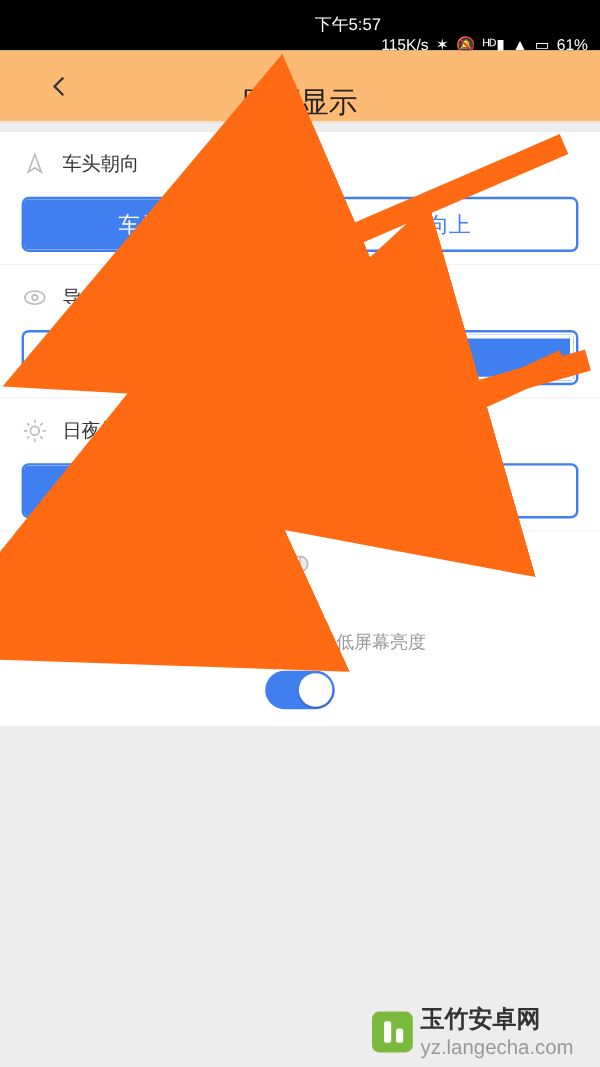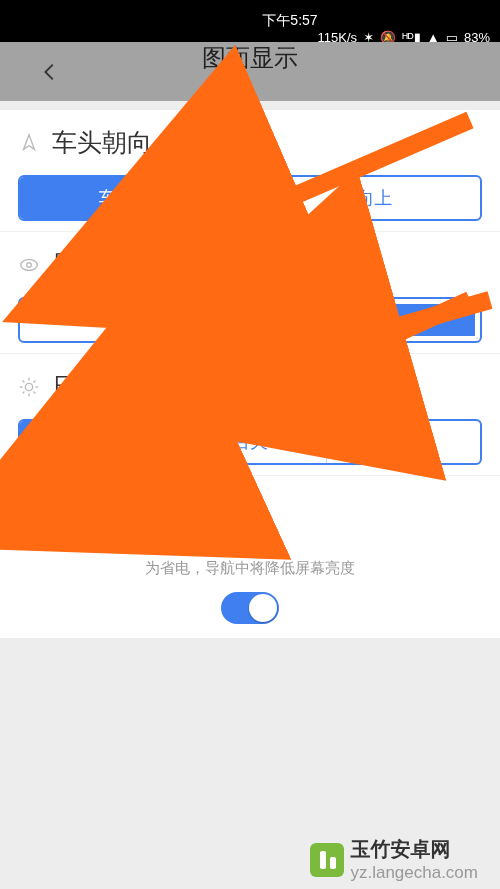"83%" span { text: 83% -> 61% }
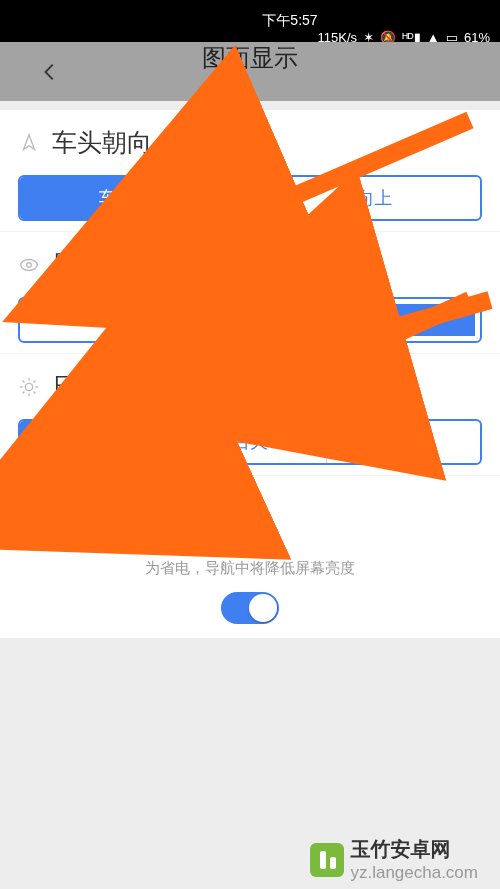"图面显示" .navbar { align-items: flex-start -> flex-end; background: #a3a3a3 -> #fdba74 }
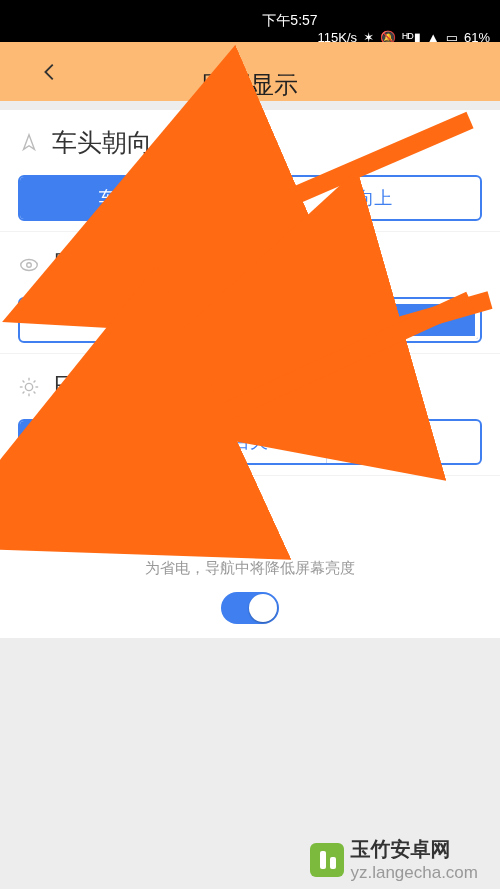"车头朝向" .sec-title { font-size: 25px -> 16px }
